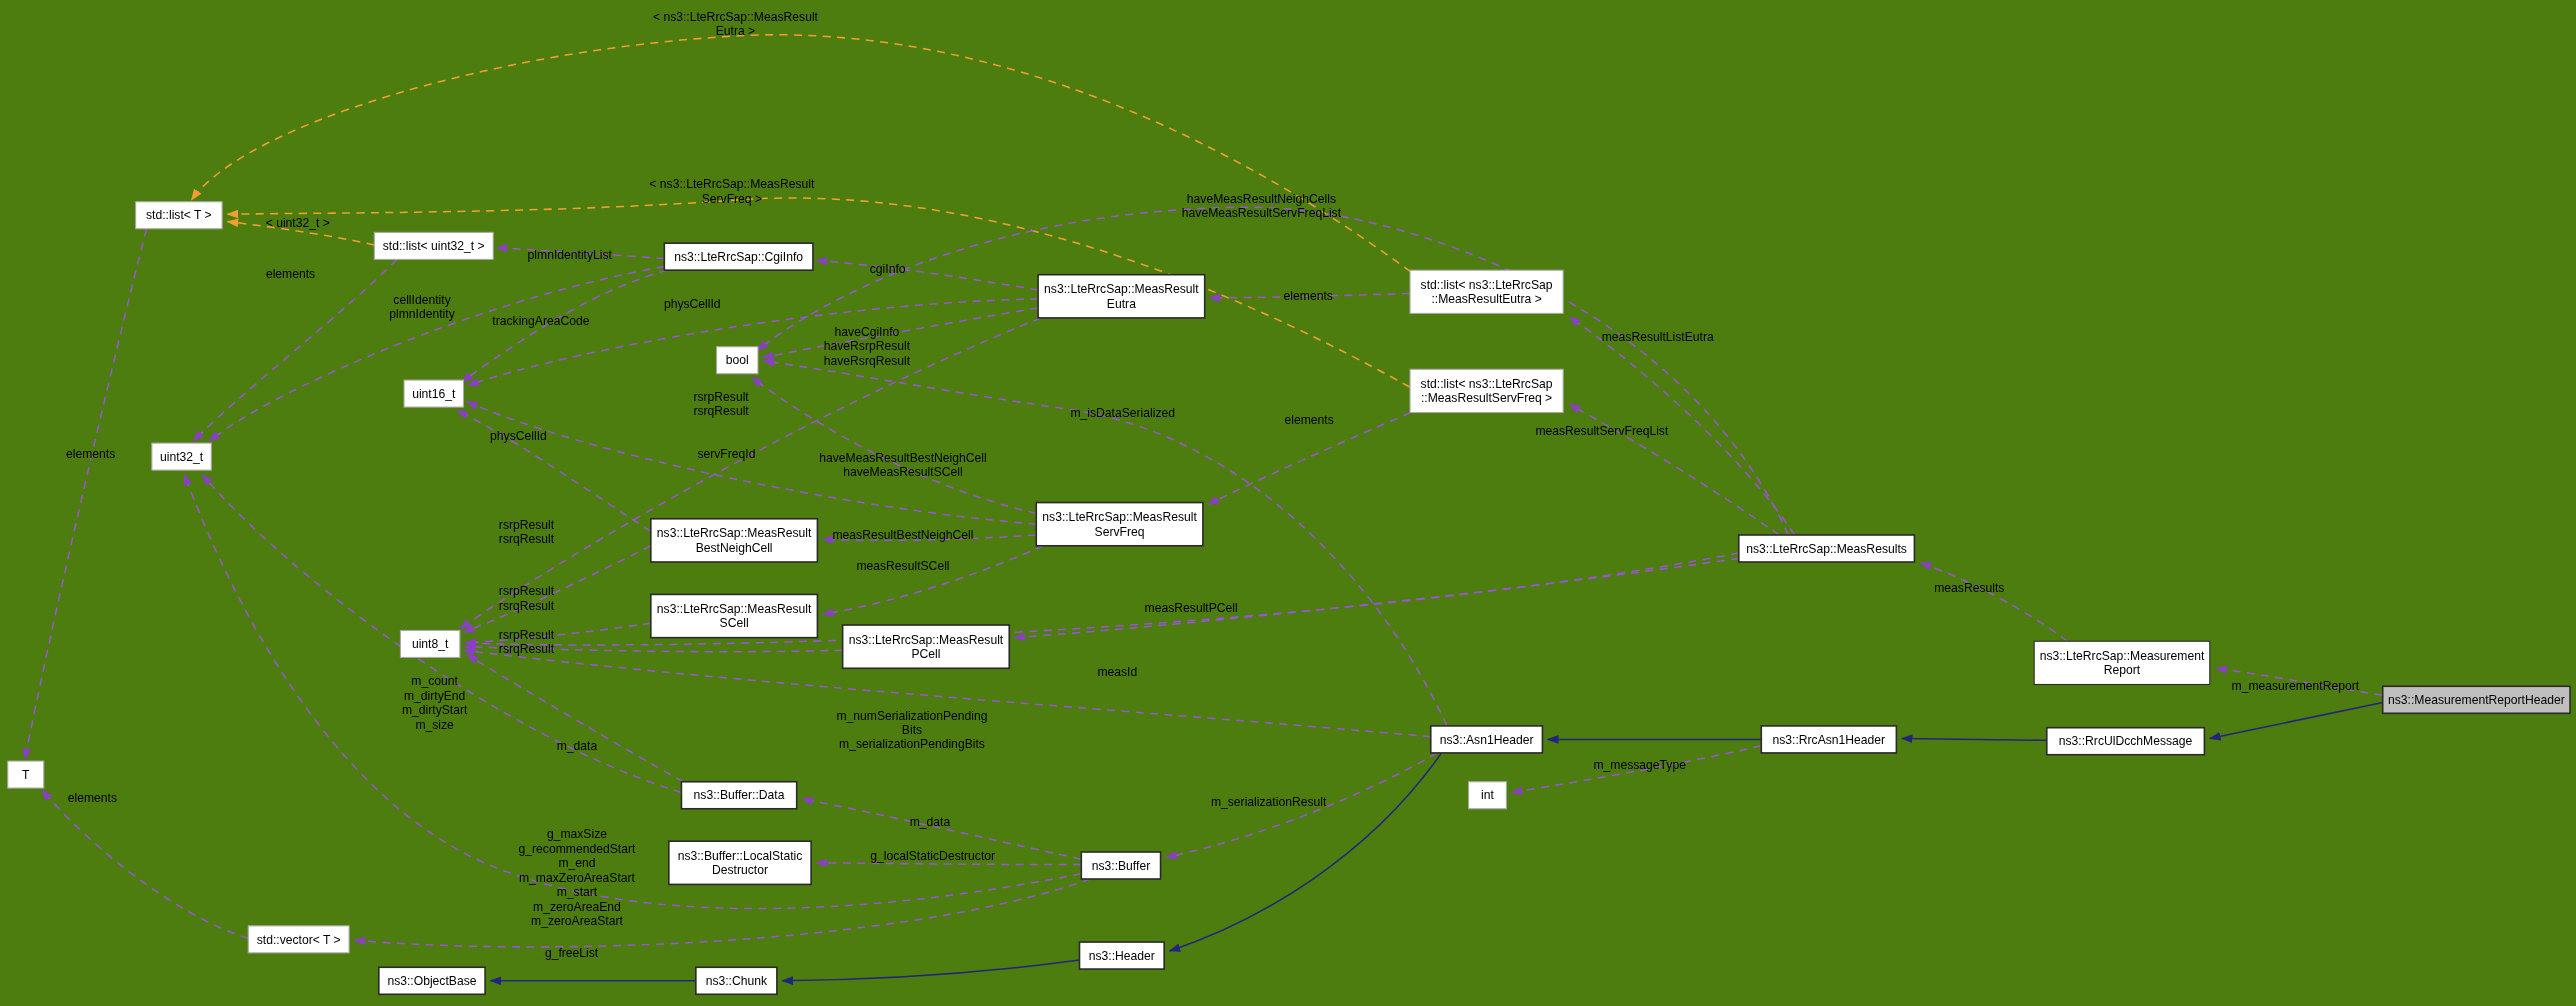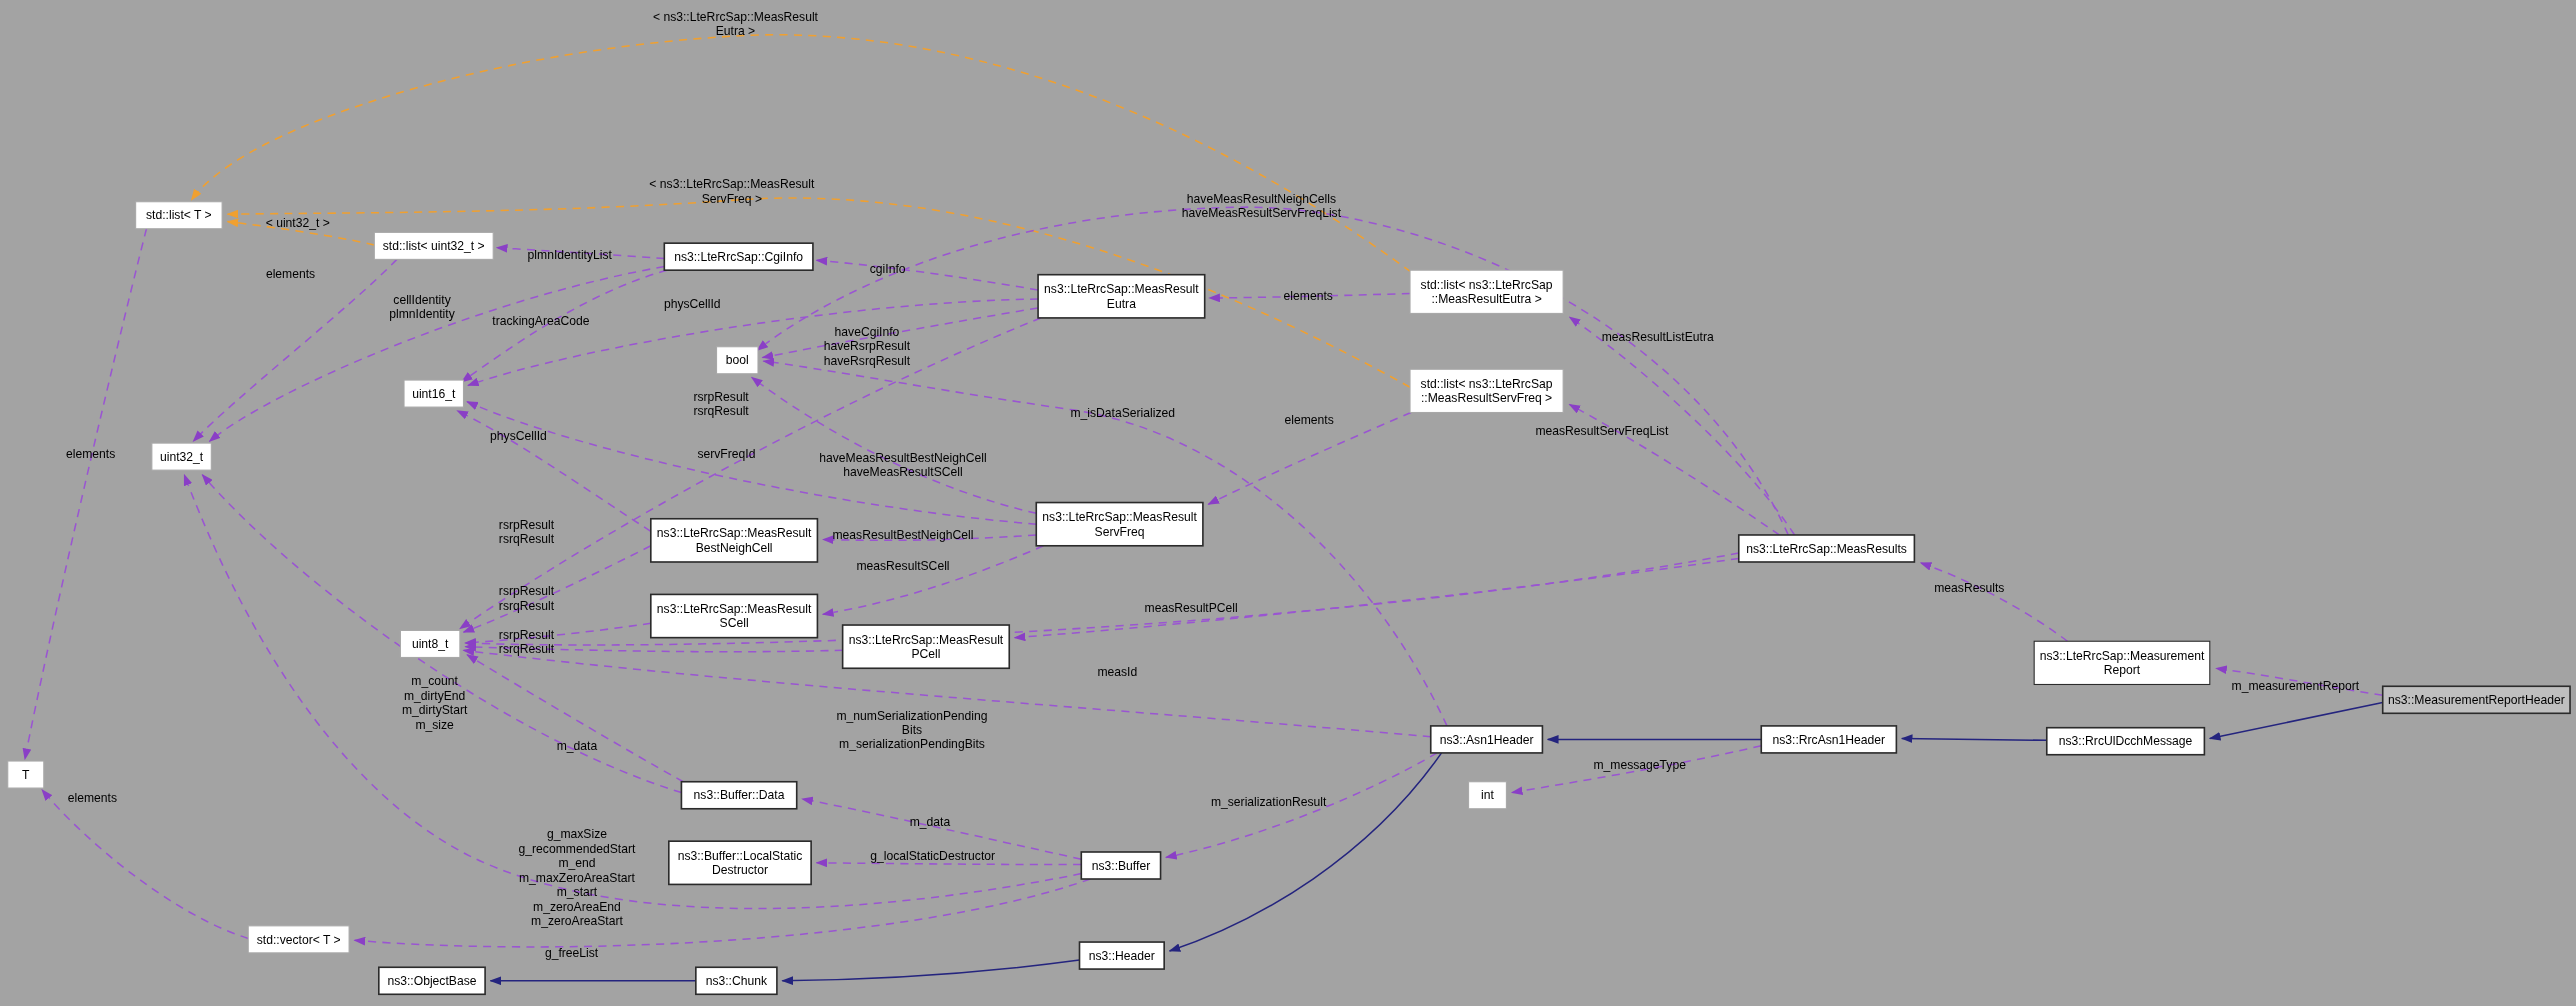"< ns3::LteRrcSap::MeasResult Eutra >" #stage { background: #a3a3a3 -> #4d7c0f }
